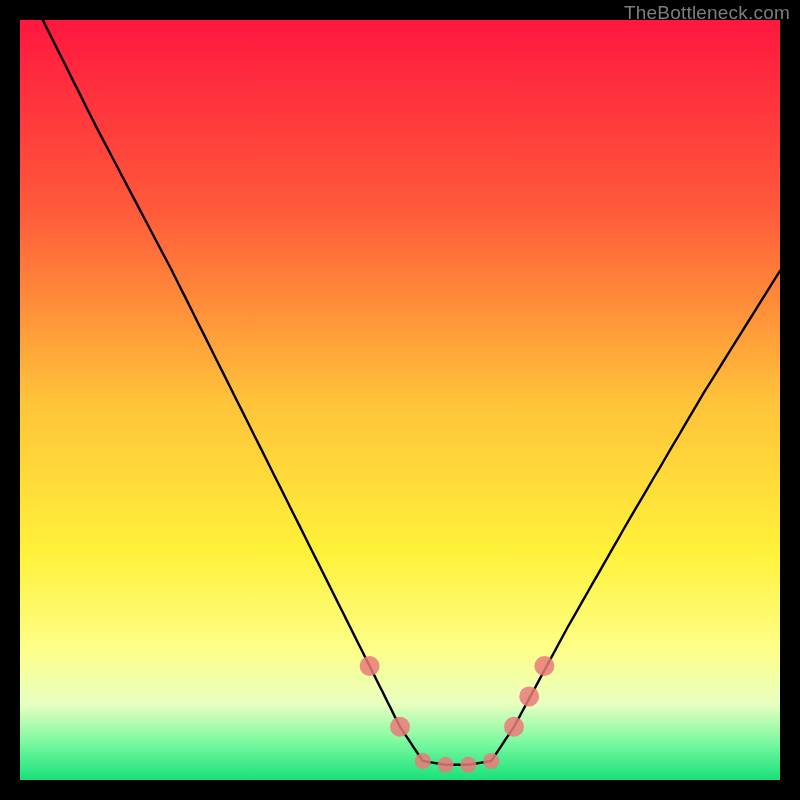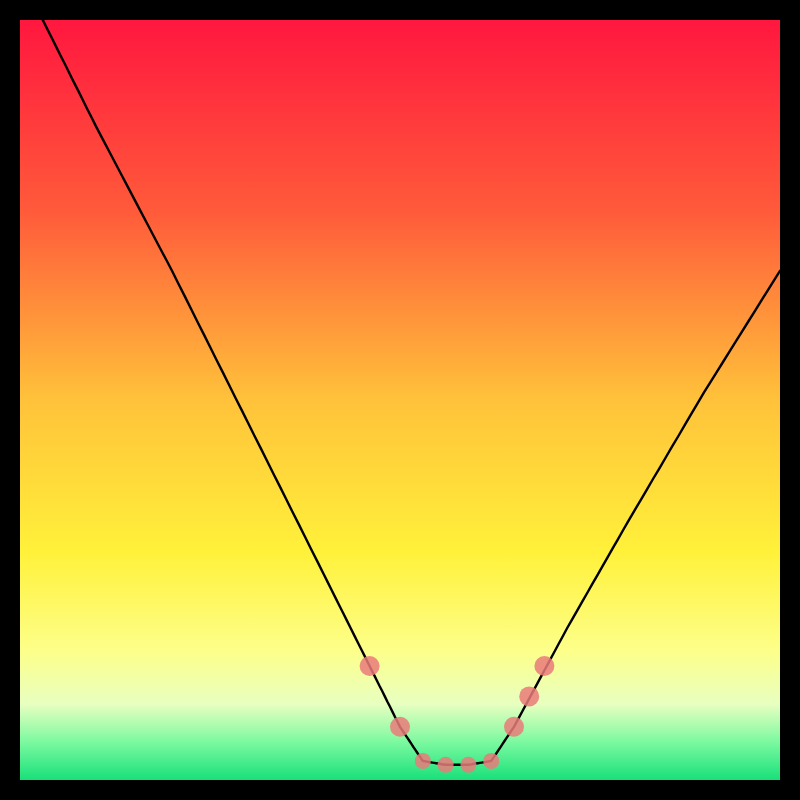"TheBottleneck.com" div.attribution { html: none -> <div>TheBottleneck.com</div> }
